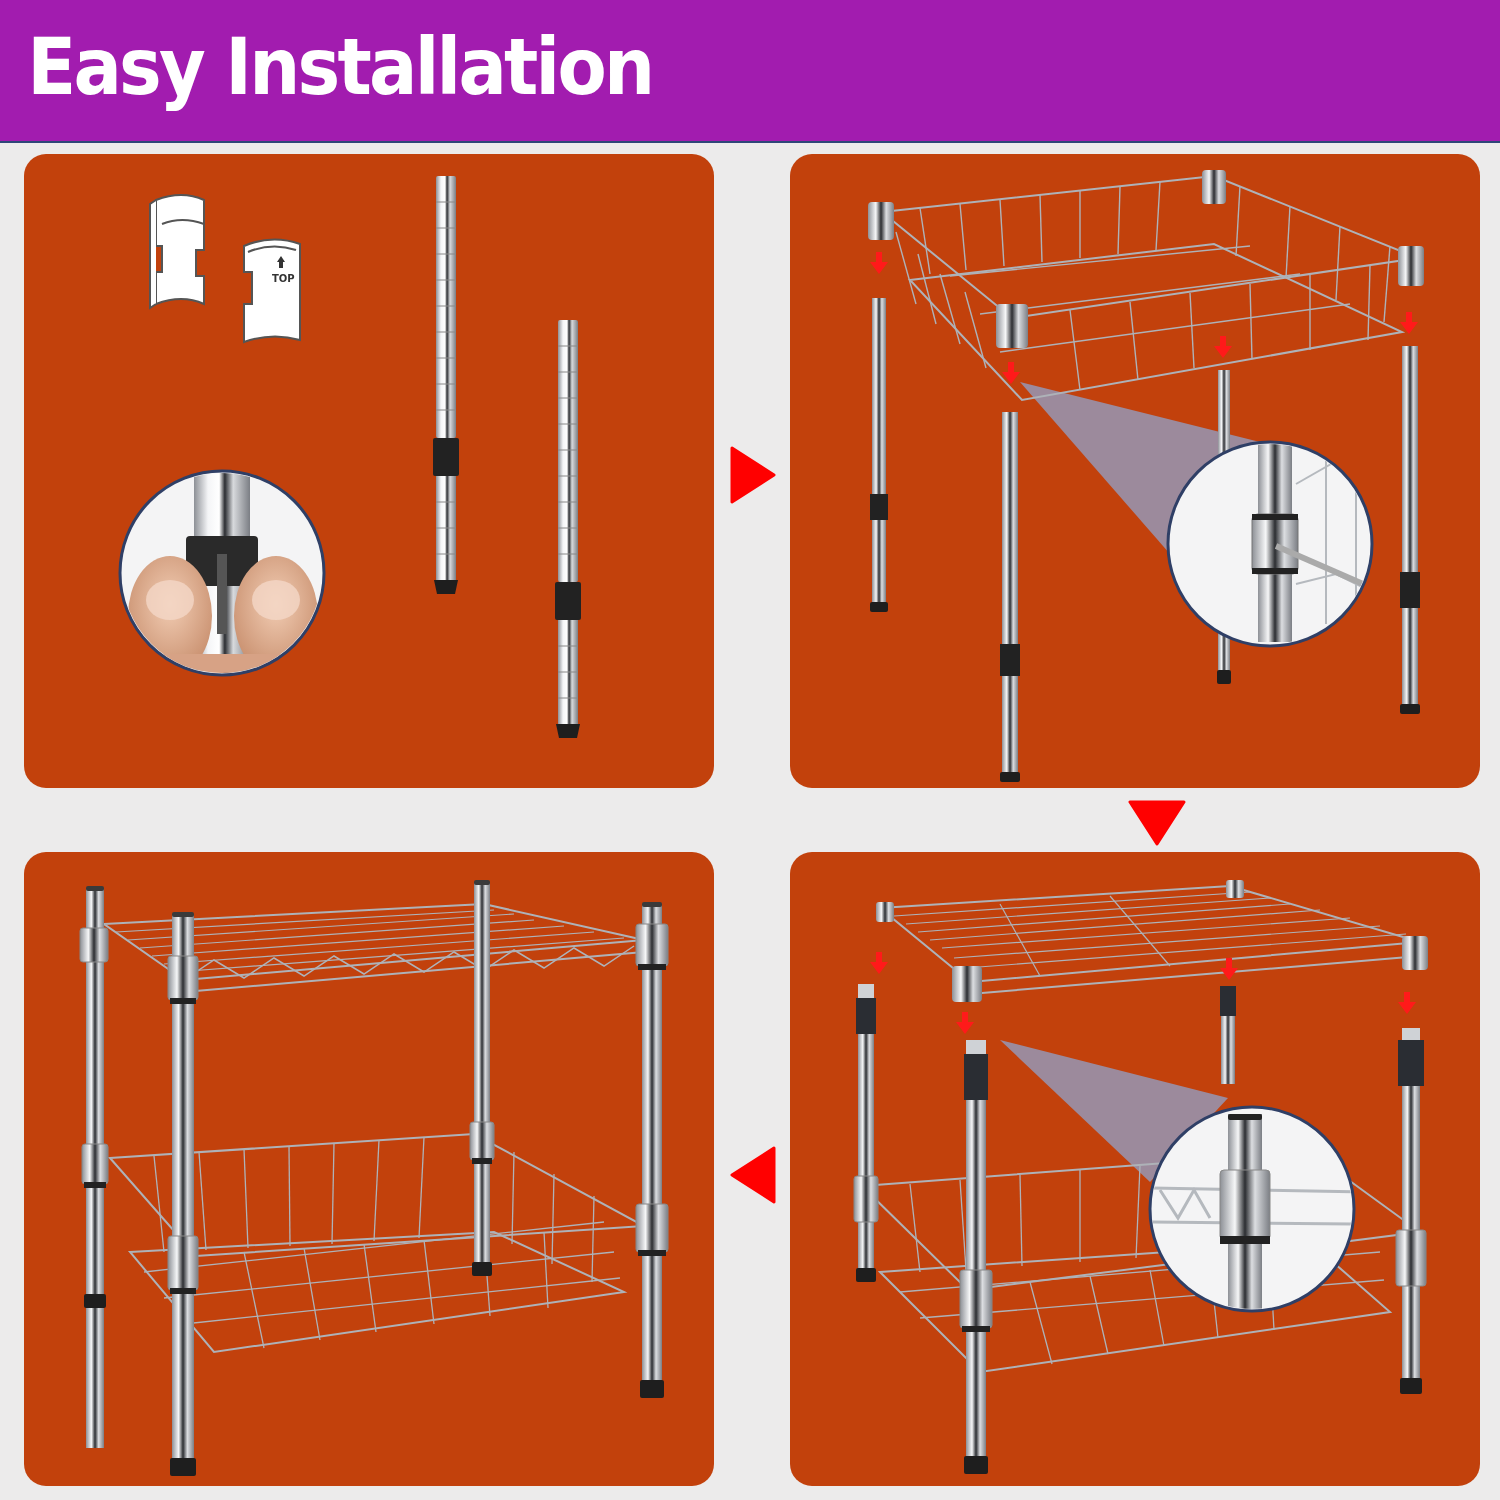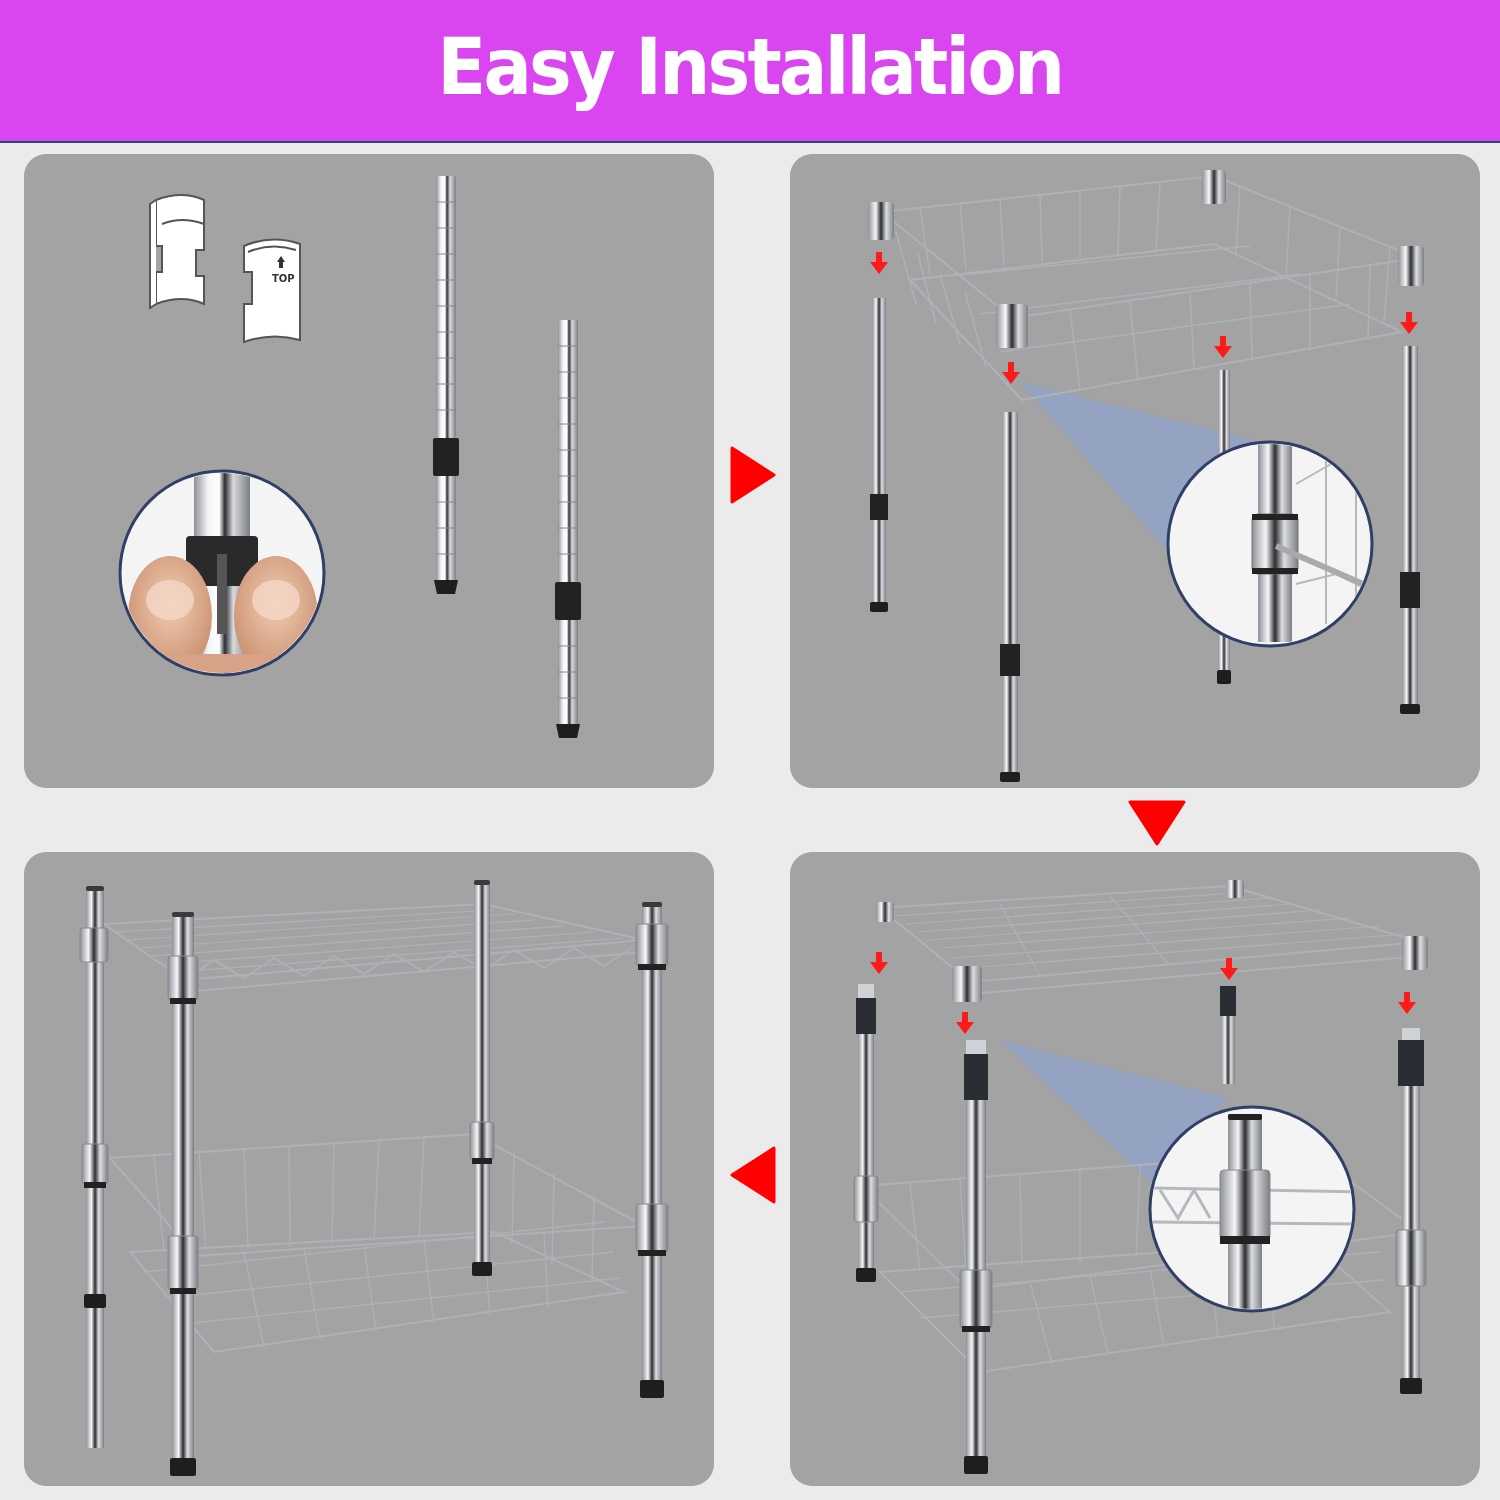"Easy Installation" .header { background: #d946ef -> #a21caf; justify-content: center -> flex-start }
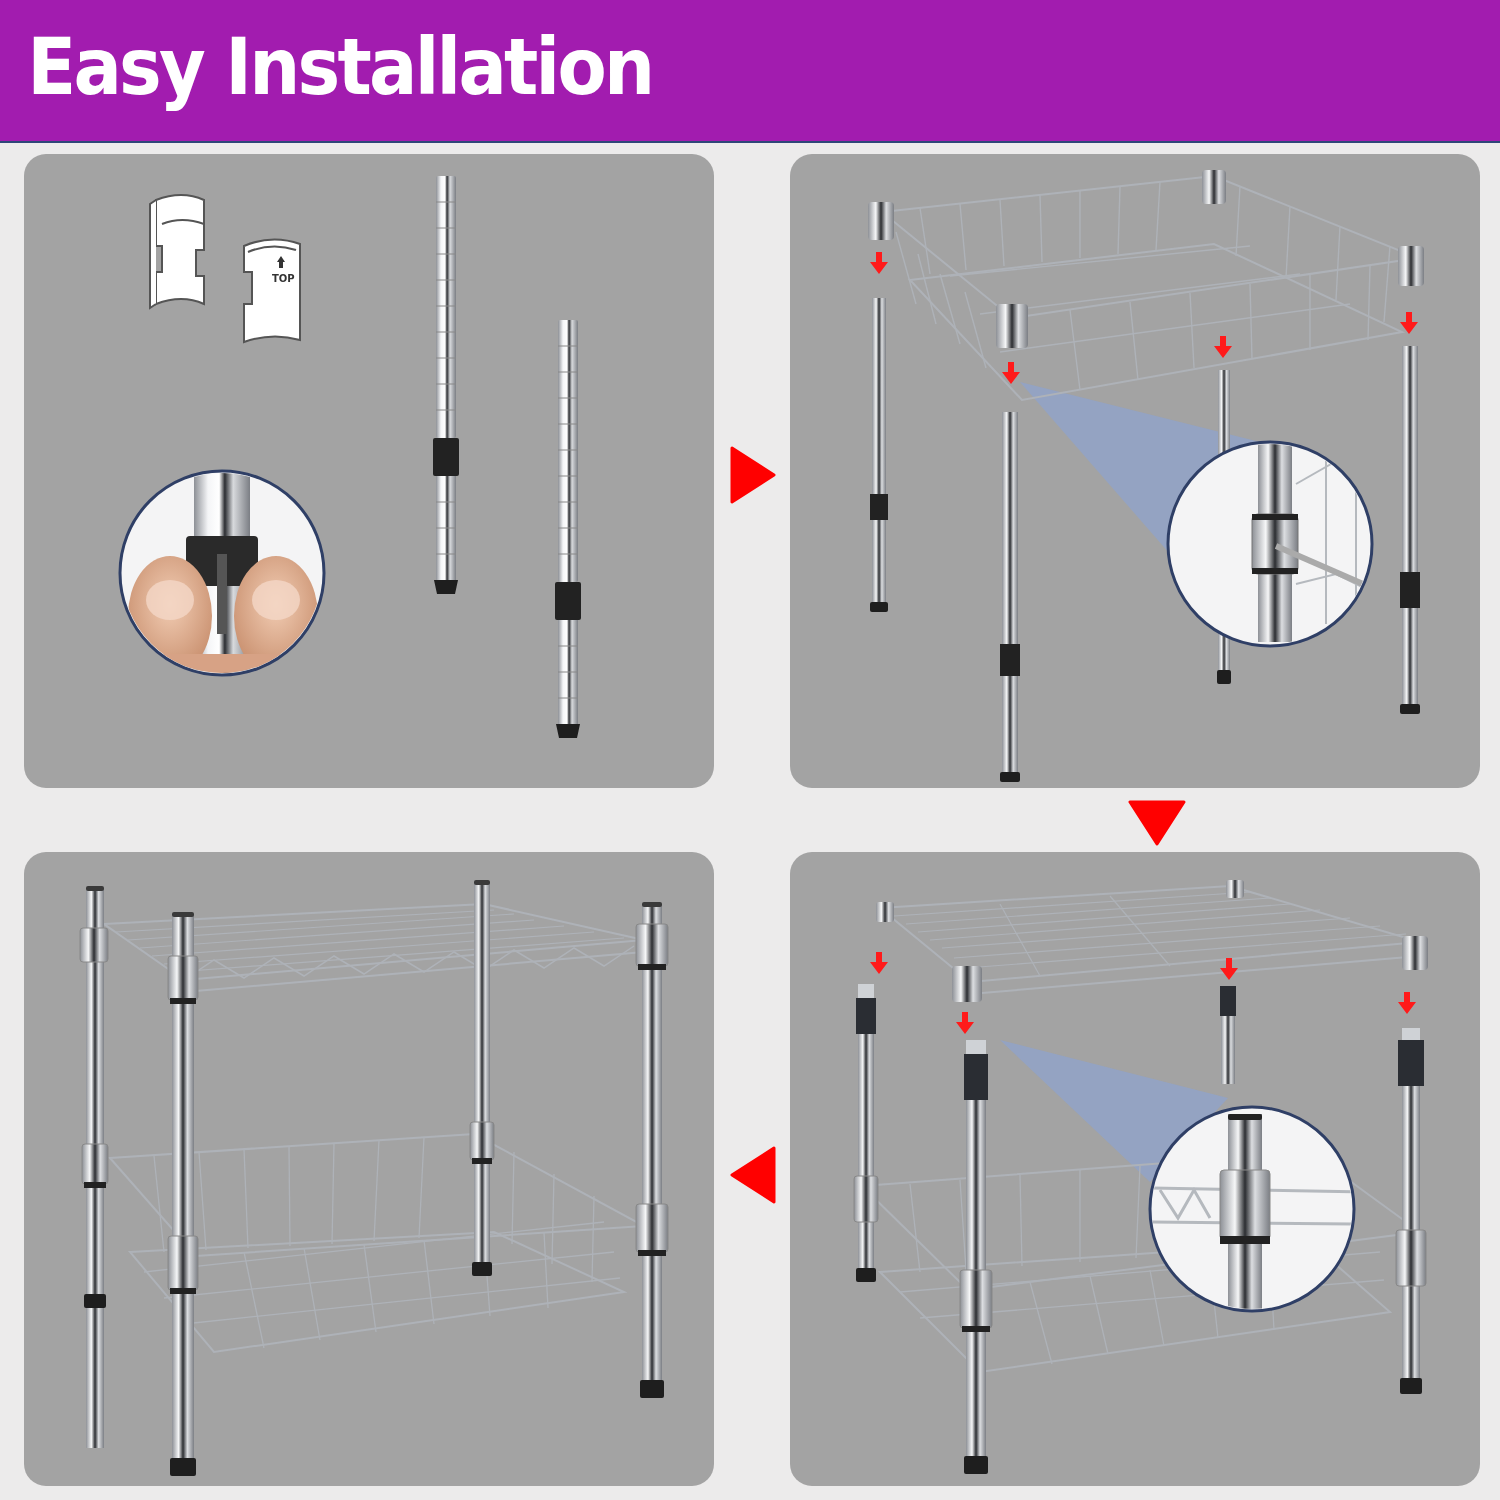"TOP" .panel { background: #a3a3a3 -> #c2410c }
